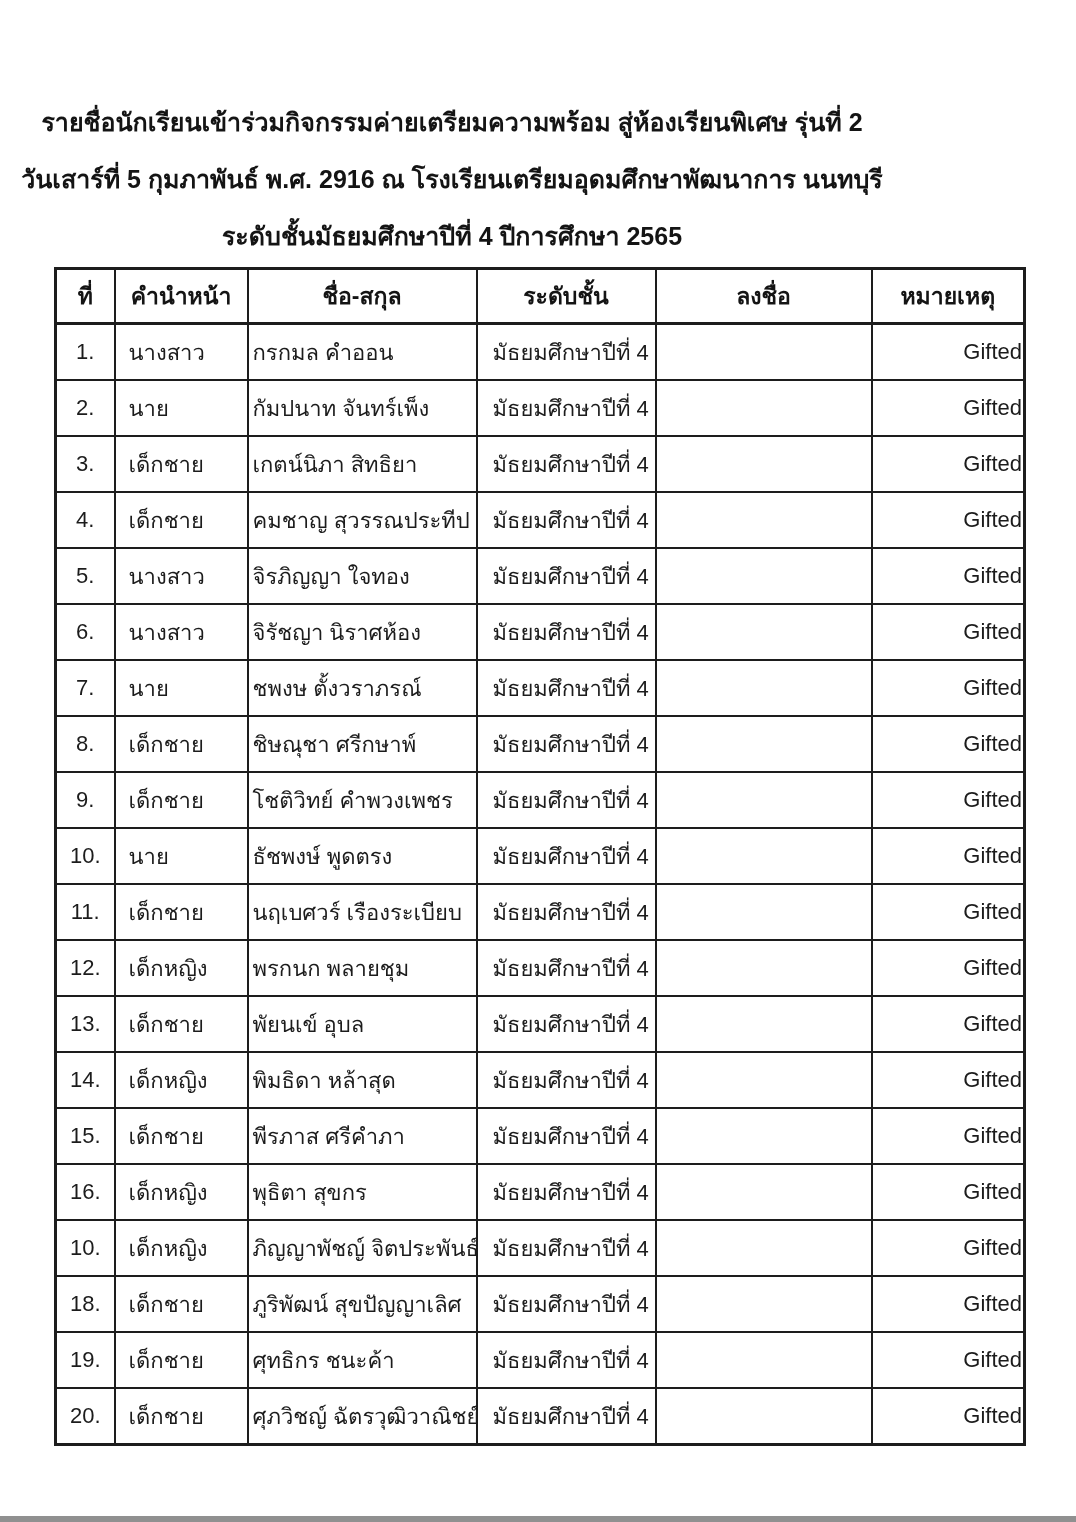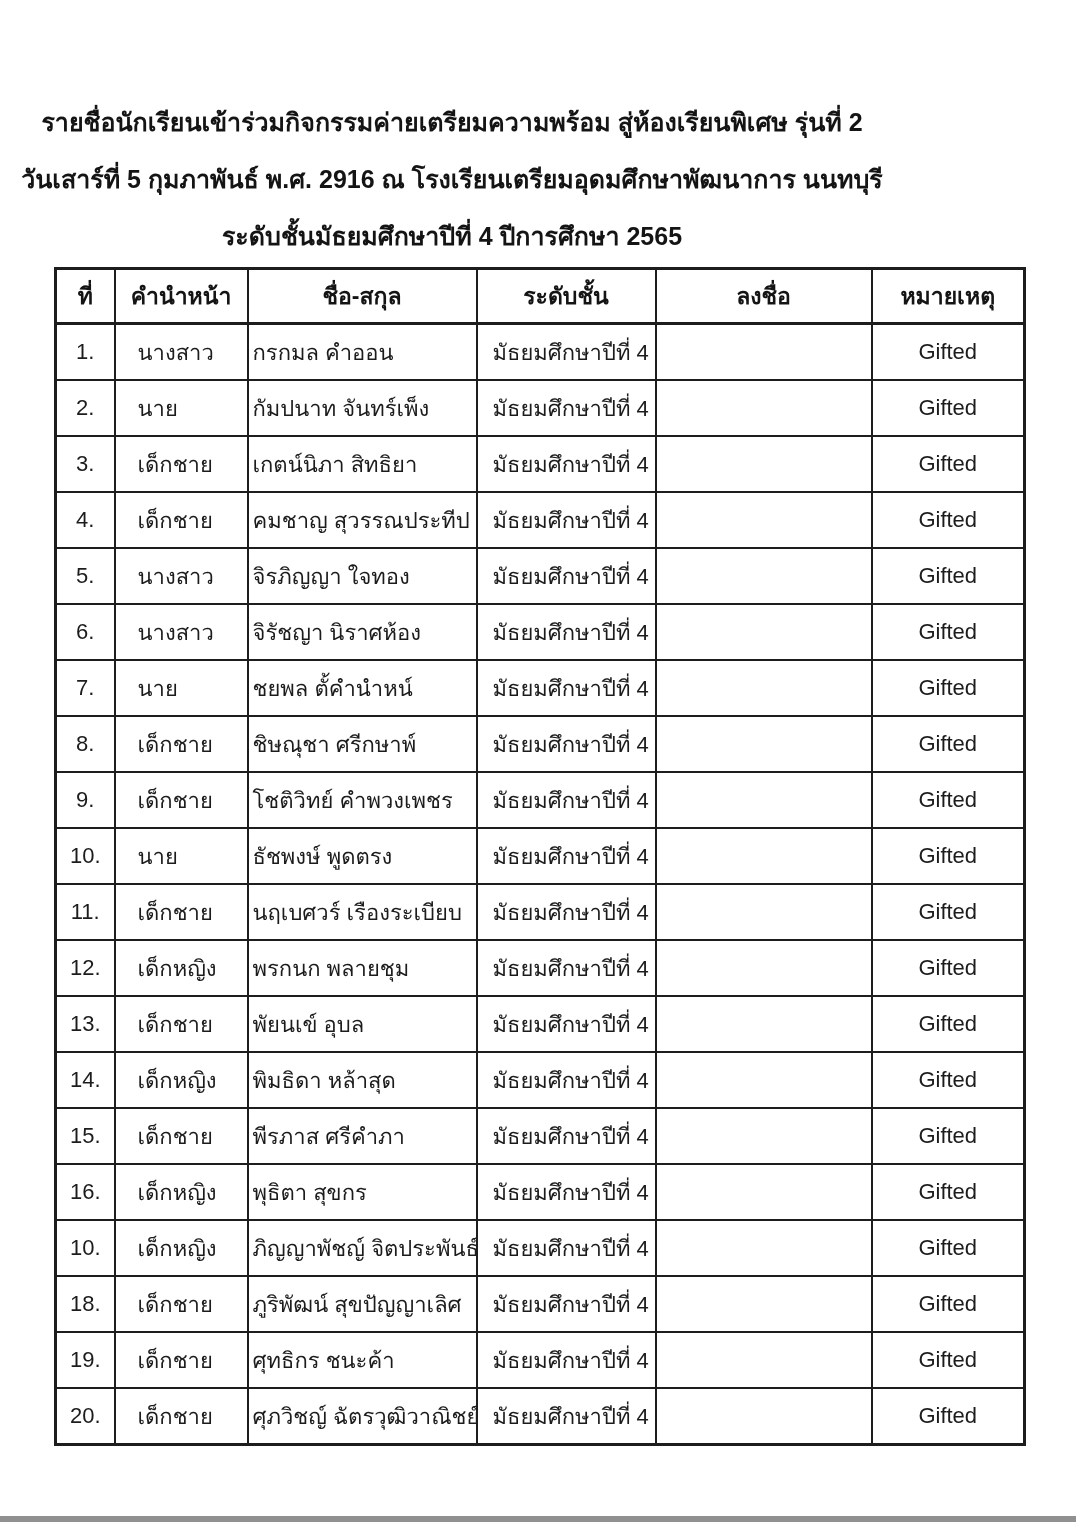"นางสาว" td.c-prefix { padding-left: 22px -> 13px }
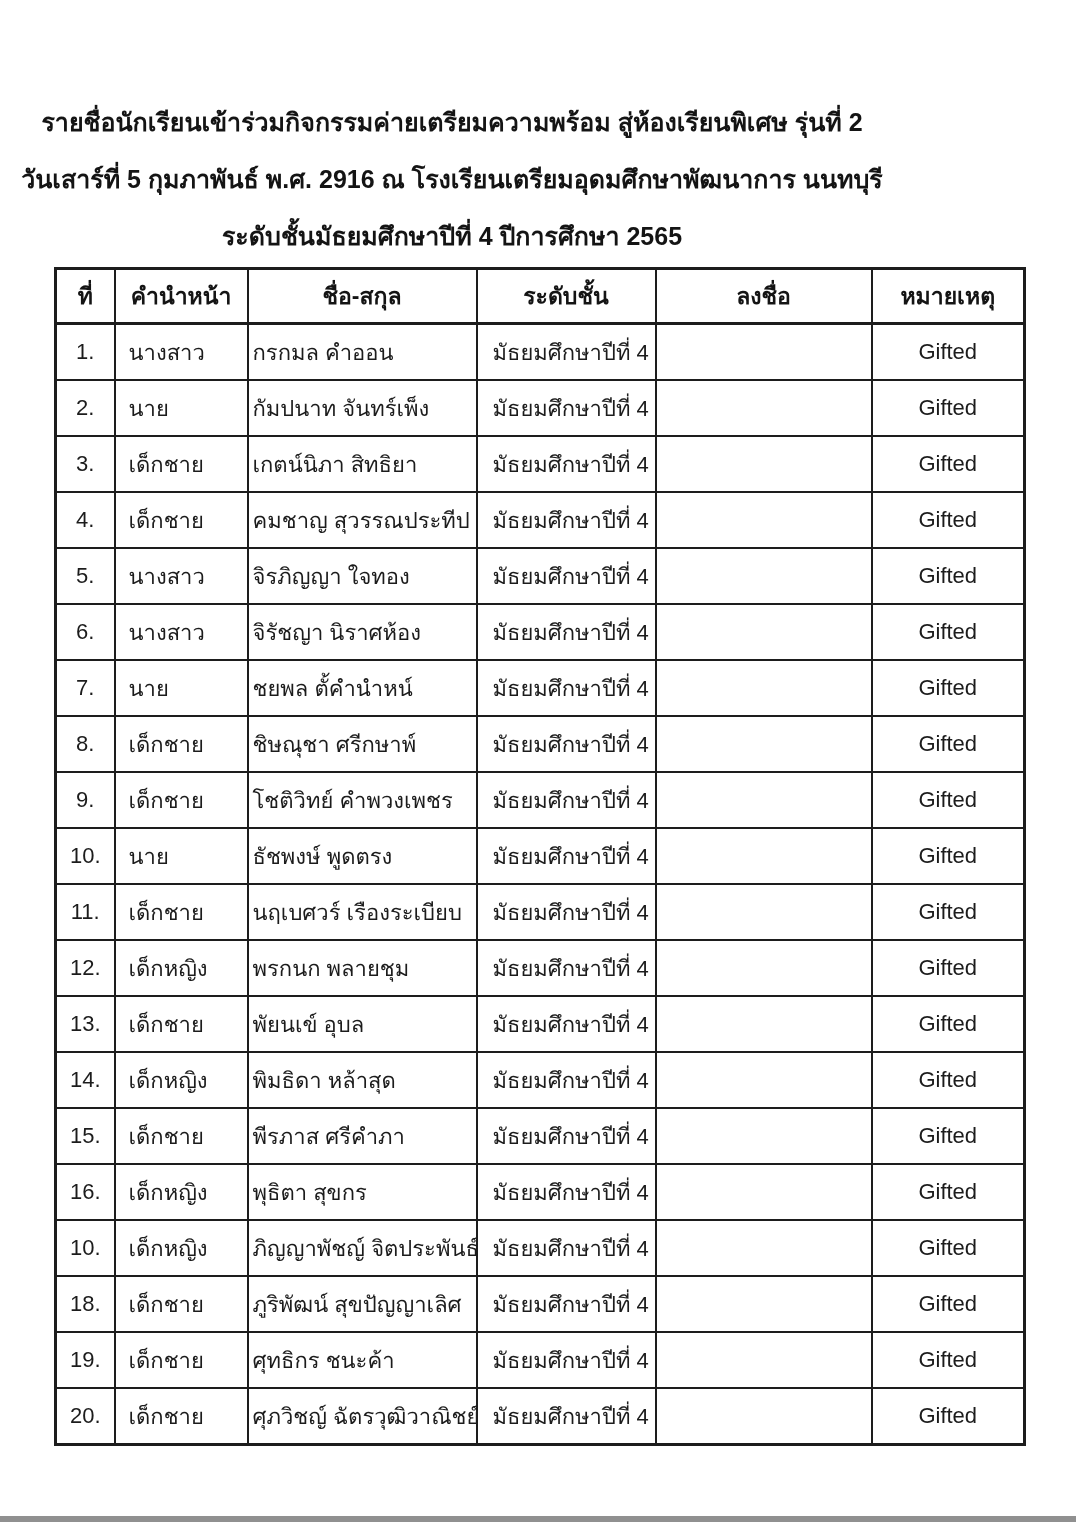"Gifted" td.c-remark { text-align: center -> right }
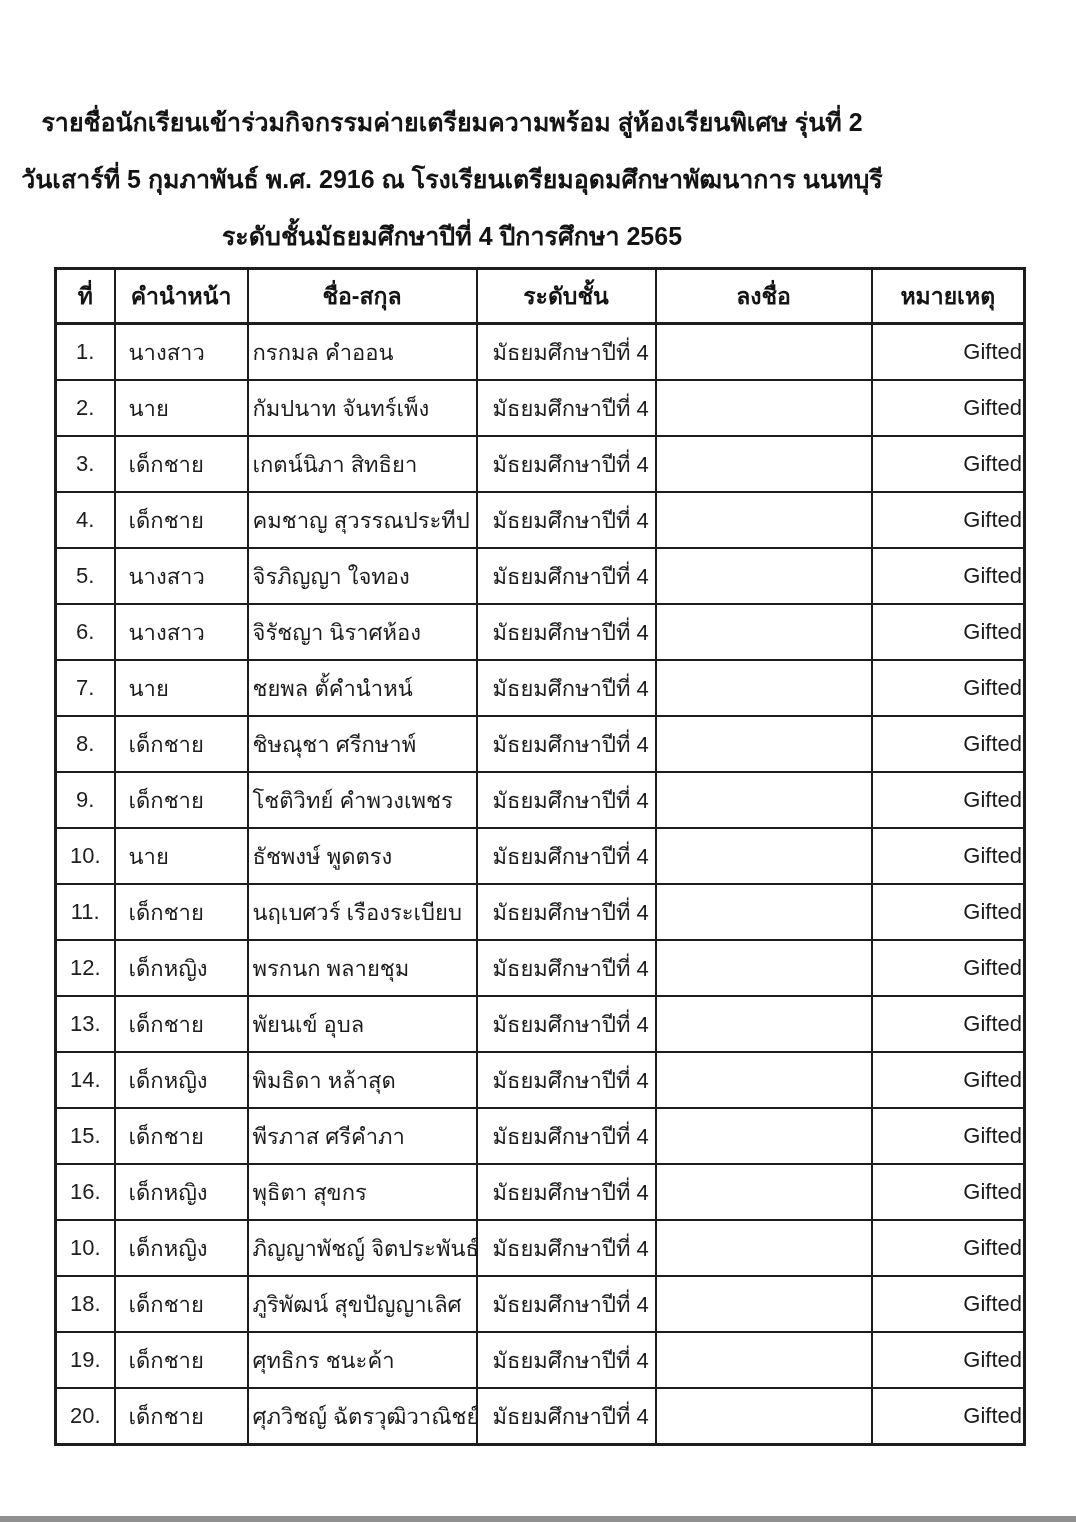"ชยพล ตั้คำนำหน์" td.c-name { text: ชยพล ตั้คำนำหน์ -> ชพงษ ตั้งวราภรณ์ }
